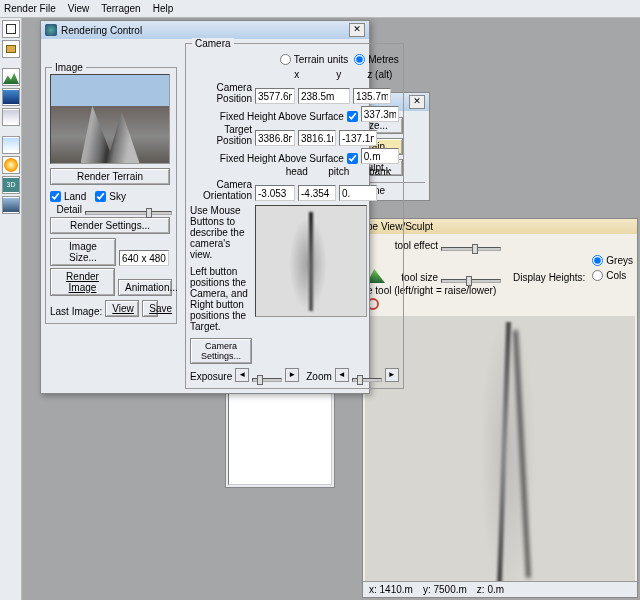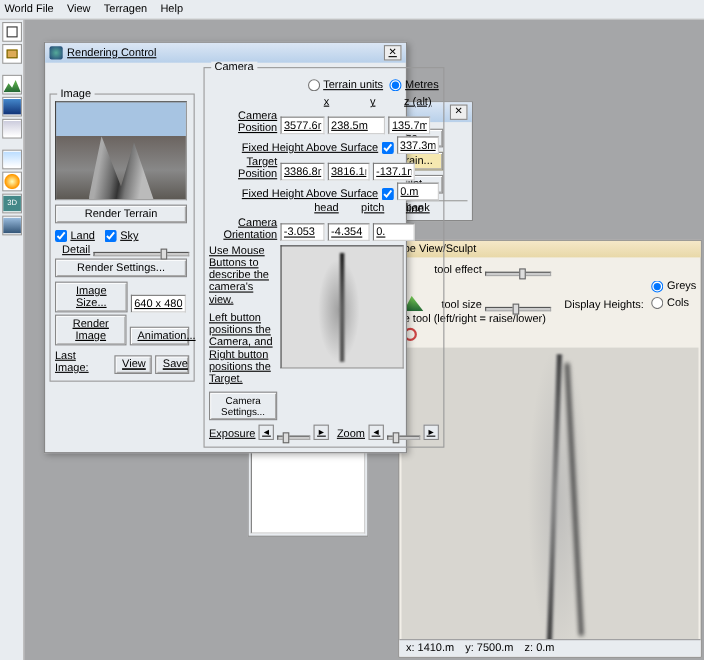"World File" span { text: World -> Render }
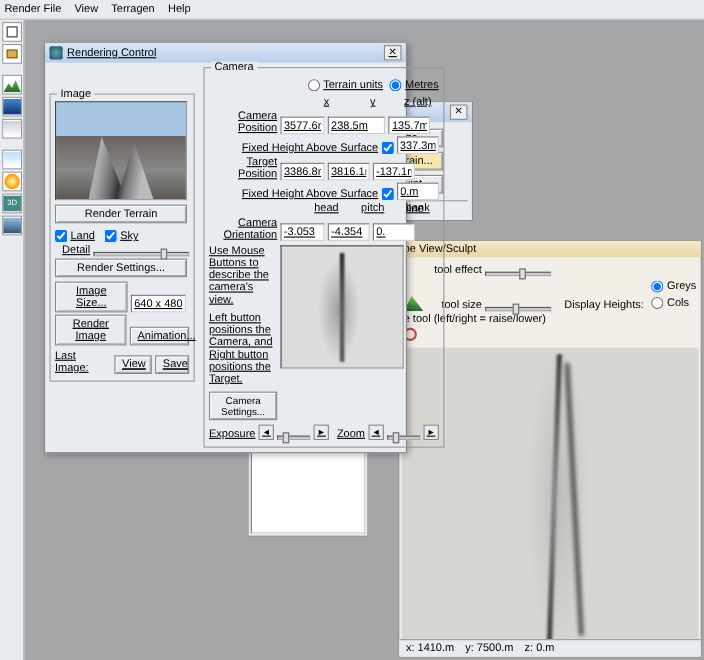"Rendering Control" div.dlg { text-decoration: underline -> none; top: 38px -> 20px }
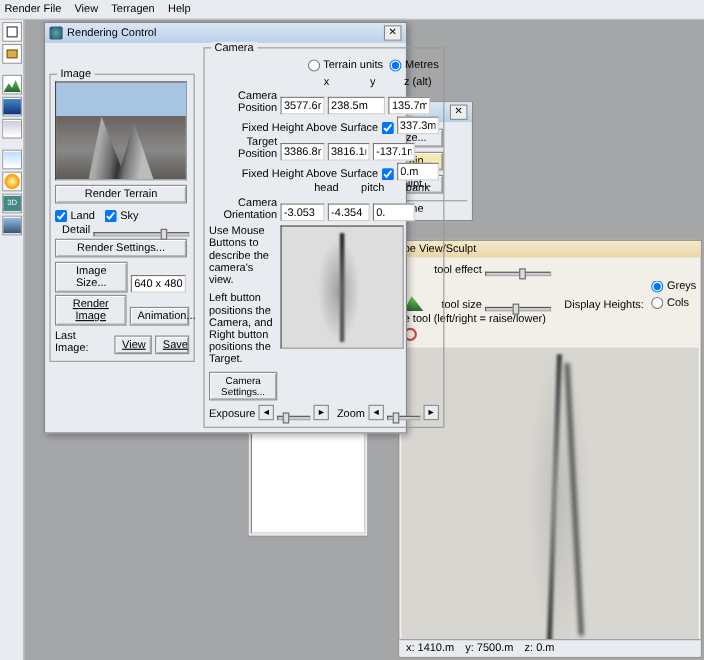"Save" button.btn { width: 31px -> 16px }
